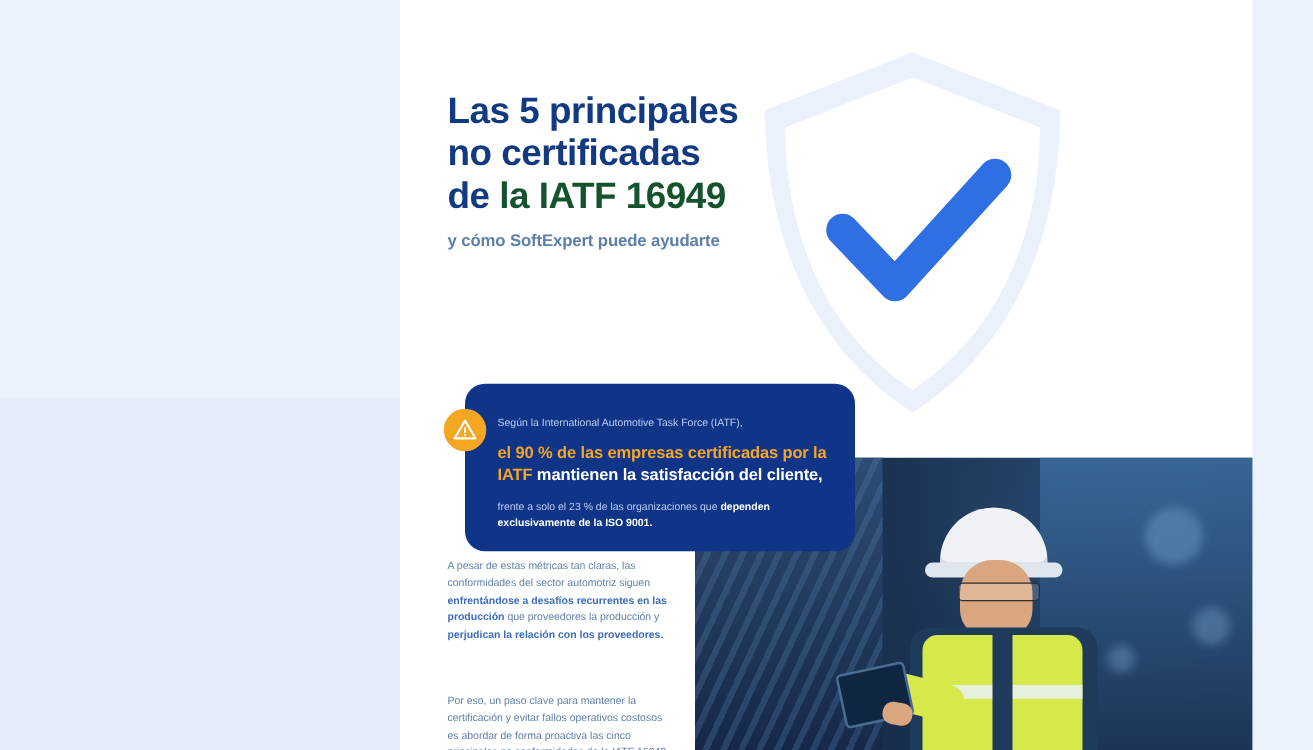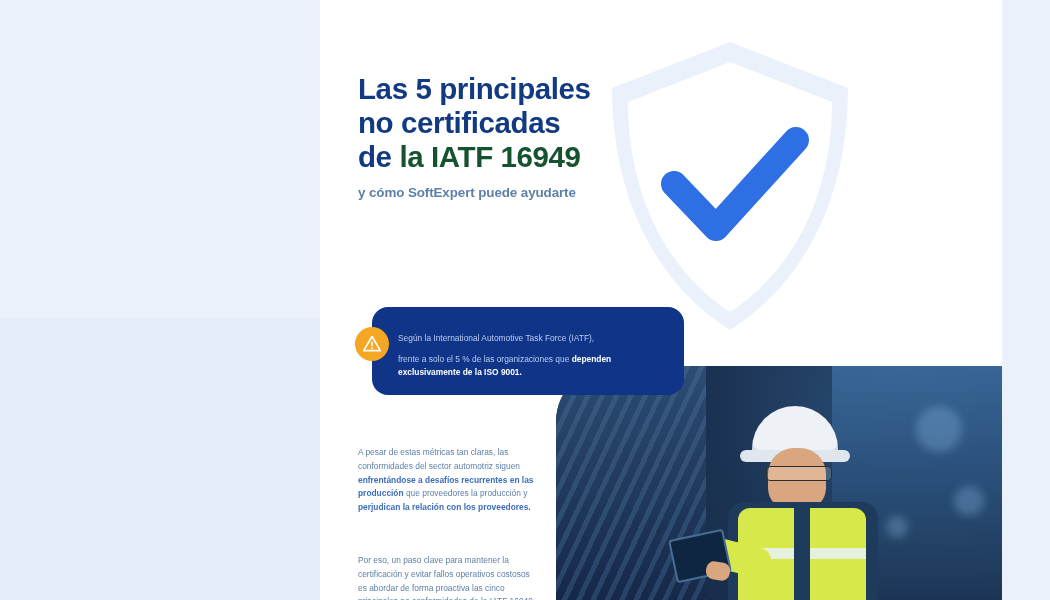"el 90 % de las" p.big { html: none -> <p><span>el 90 % de las empresas certificadas</span> <span>por la IATF</span><span> mantienen la satisfacción del cliente,</span></p> }
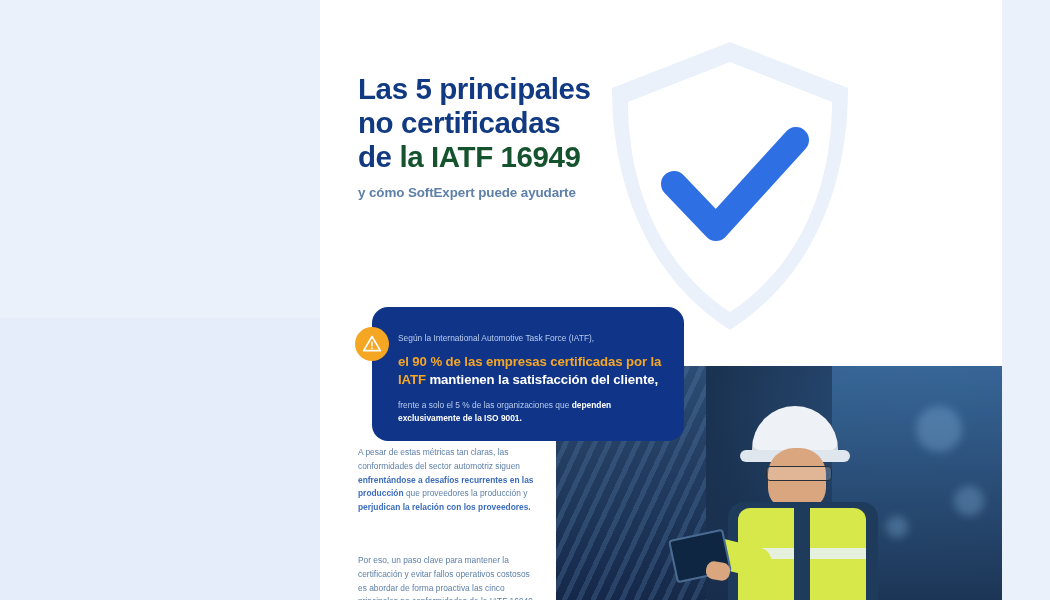"frente a solo el 5" span { text: 5 -> 23 }
